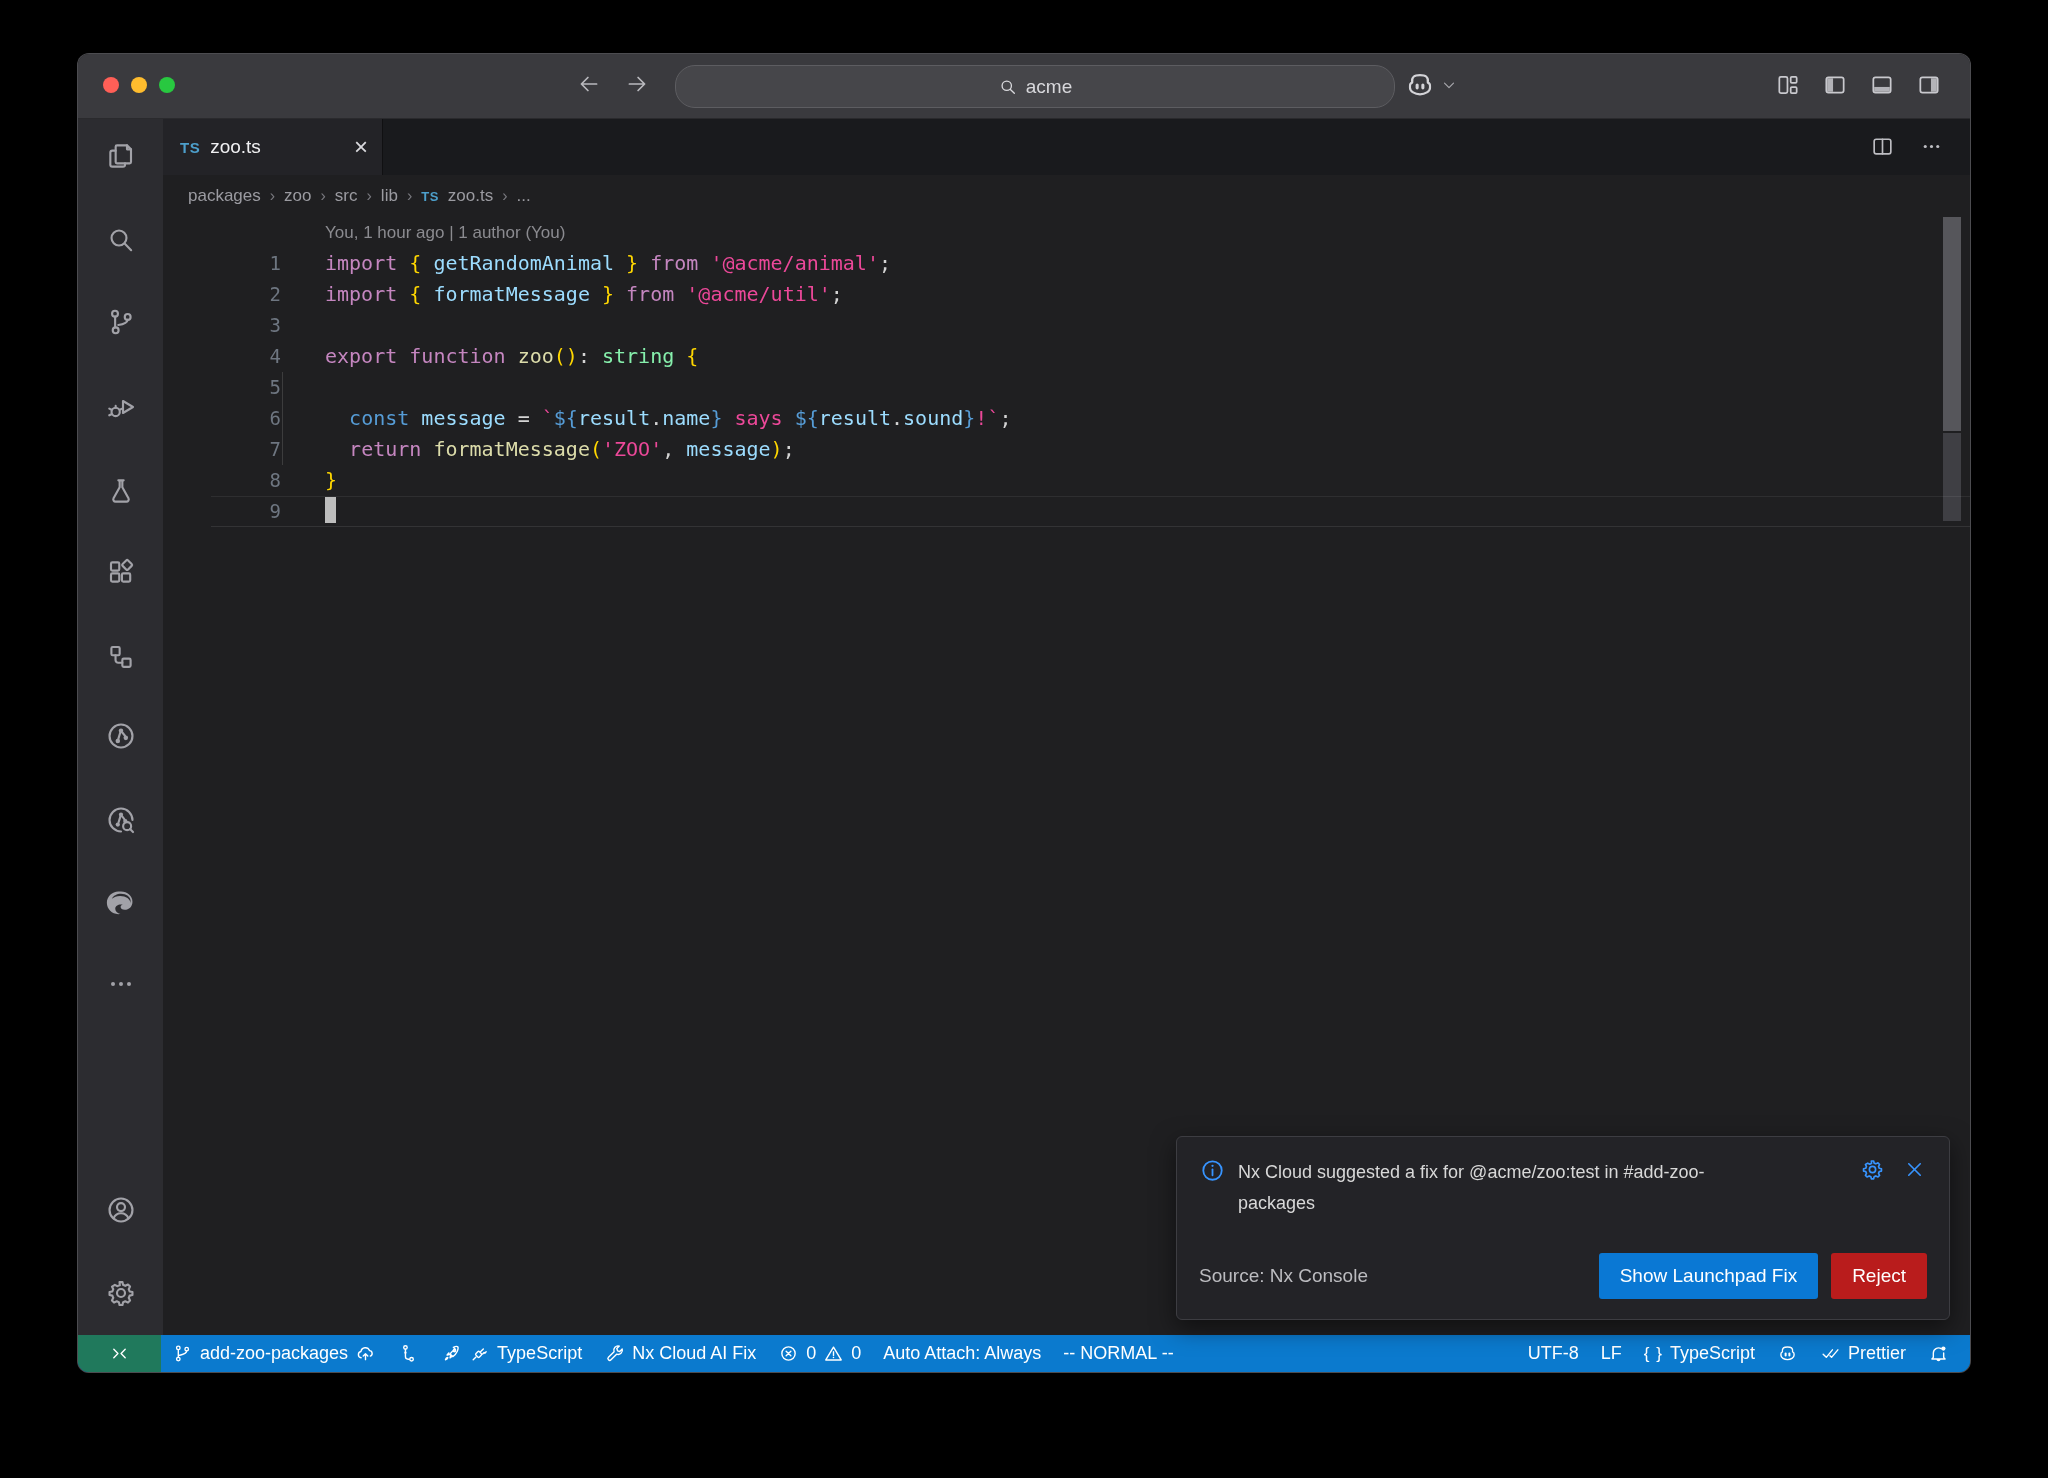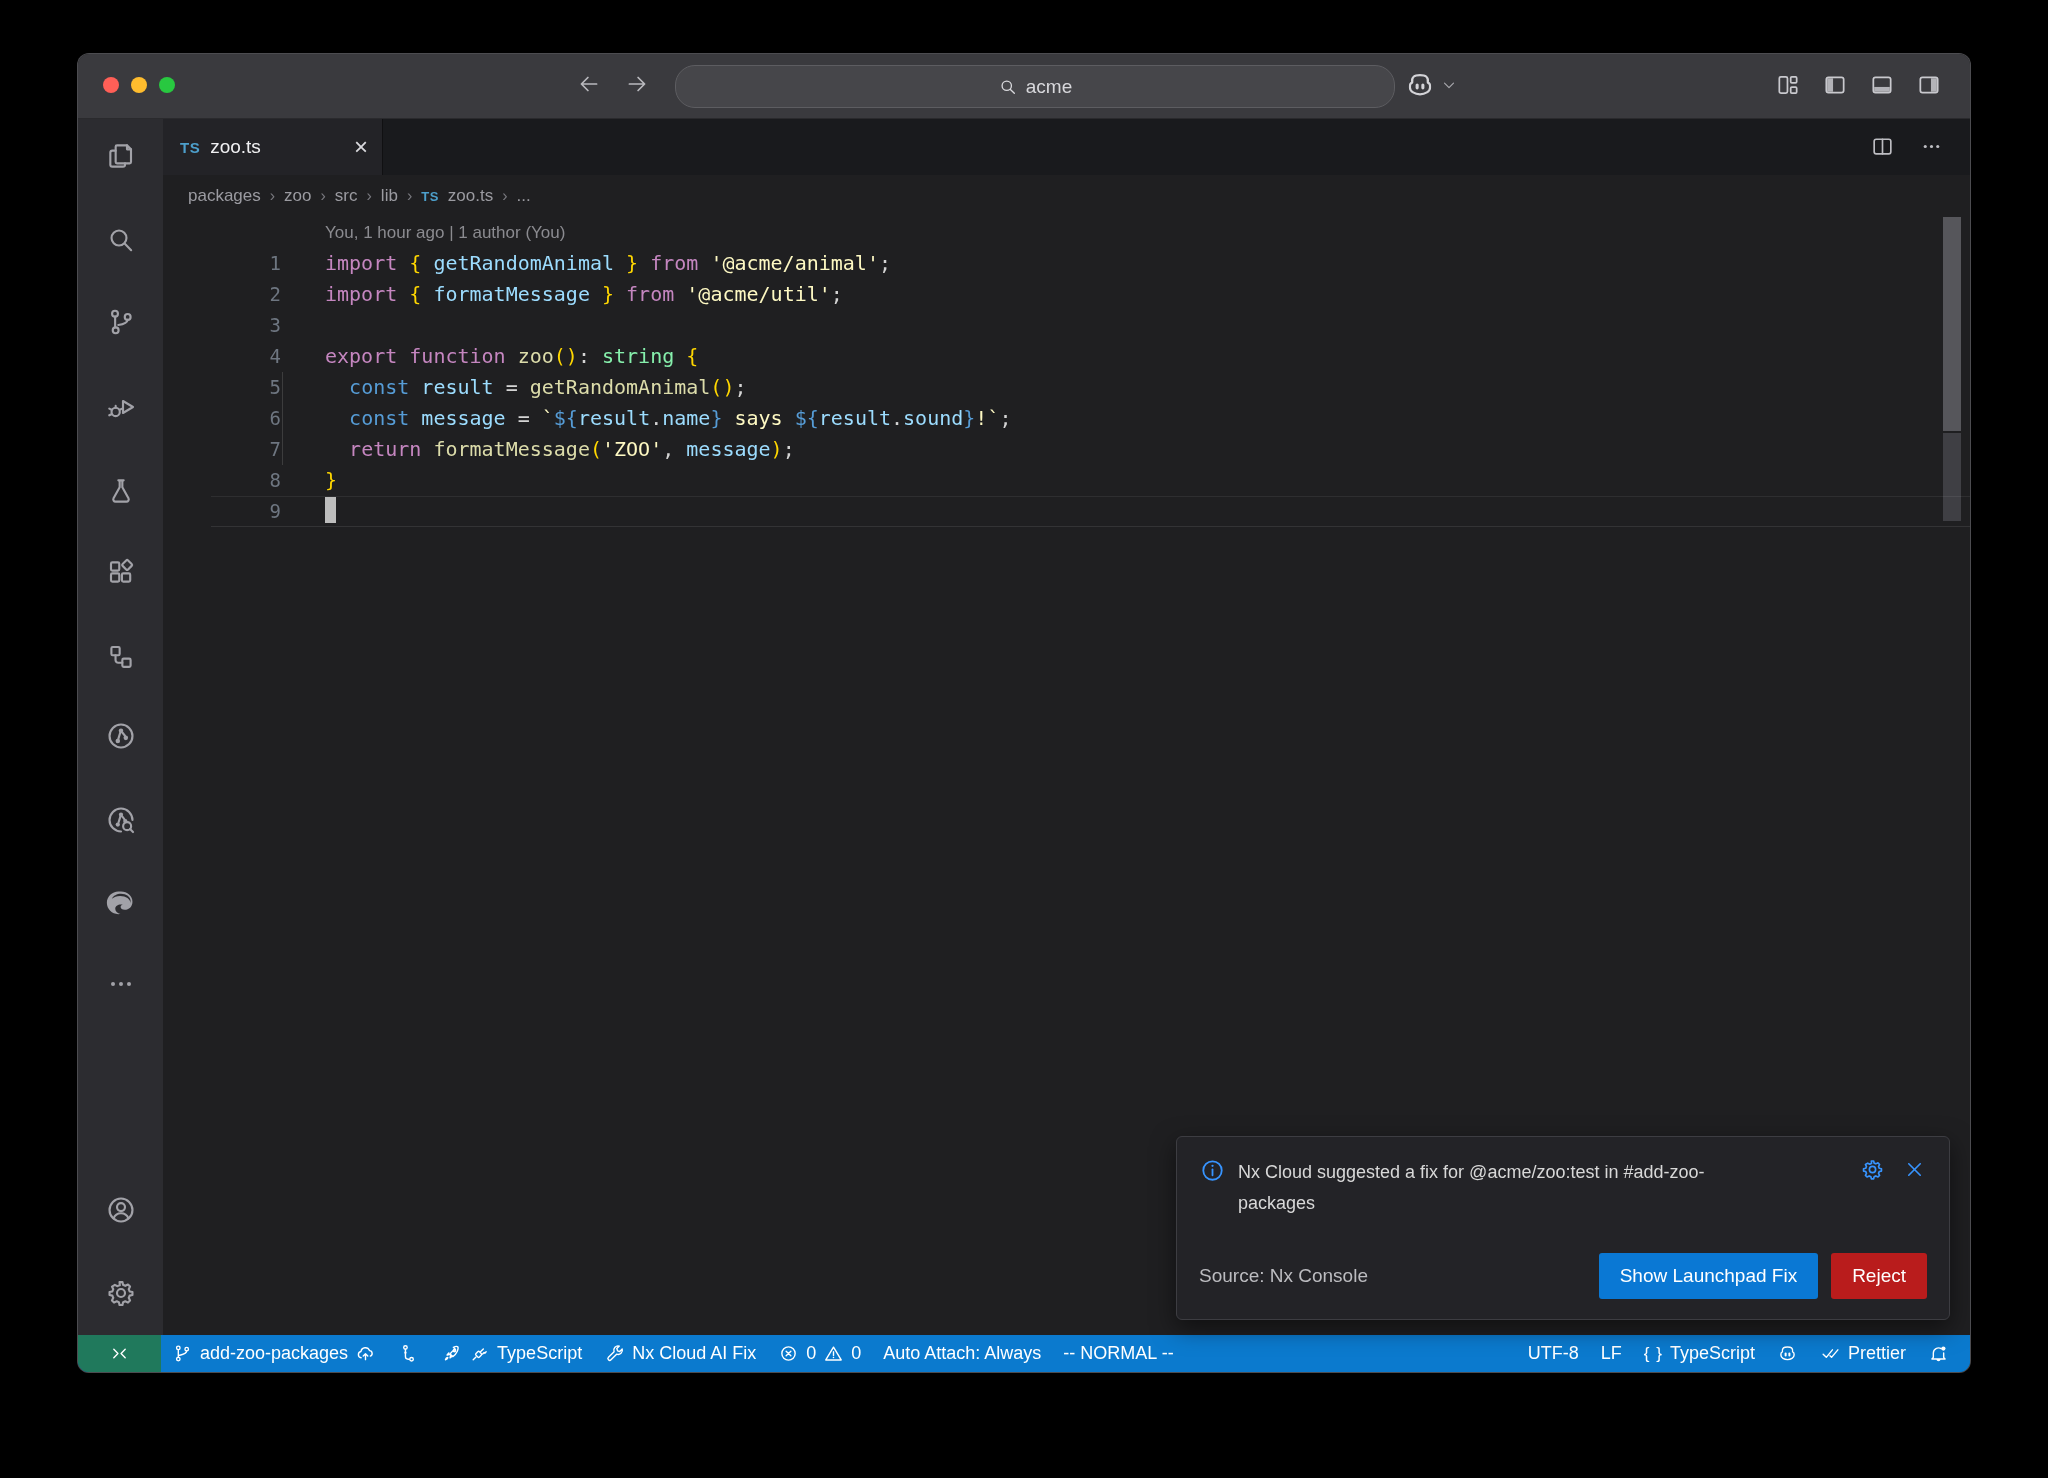"'@acme/animal'" .tok-str { color: #fef9c3 -> #ec4899 }
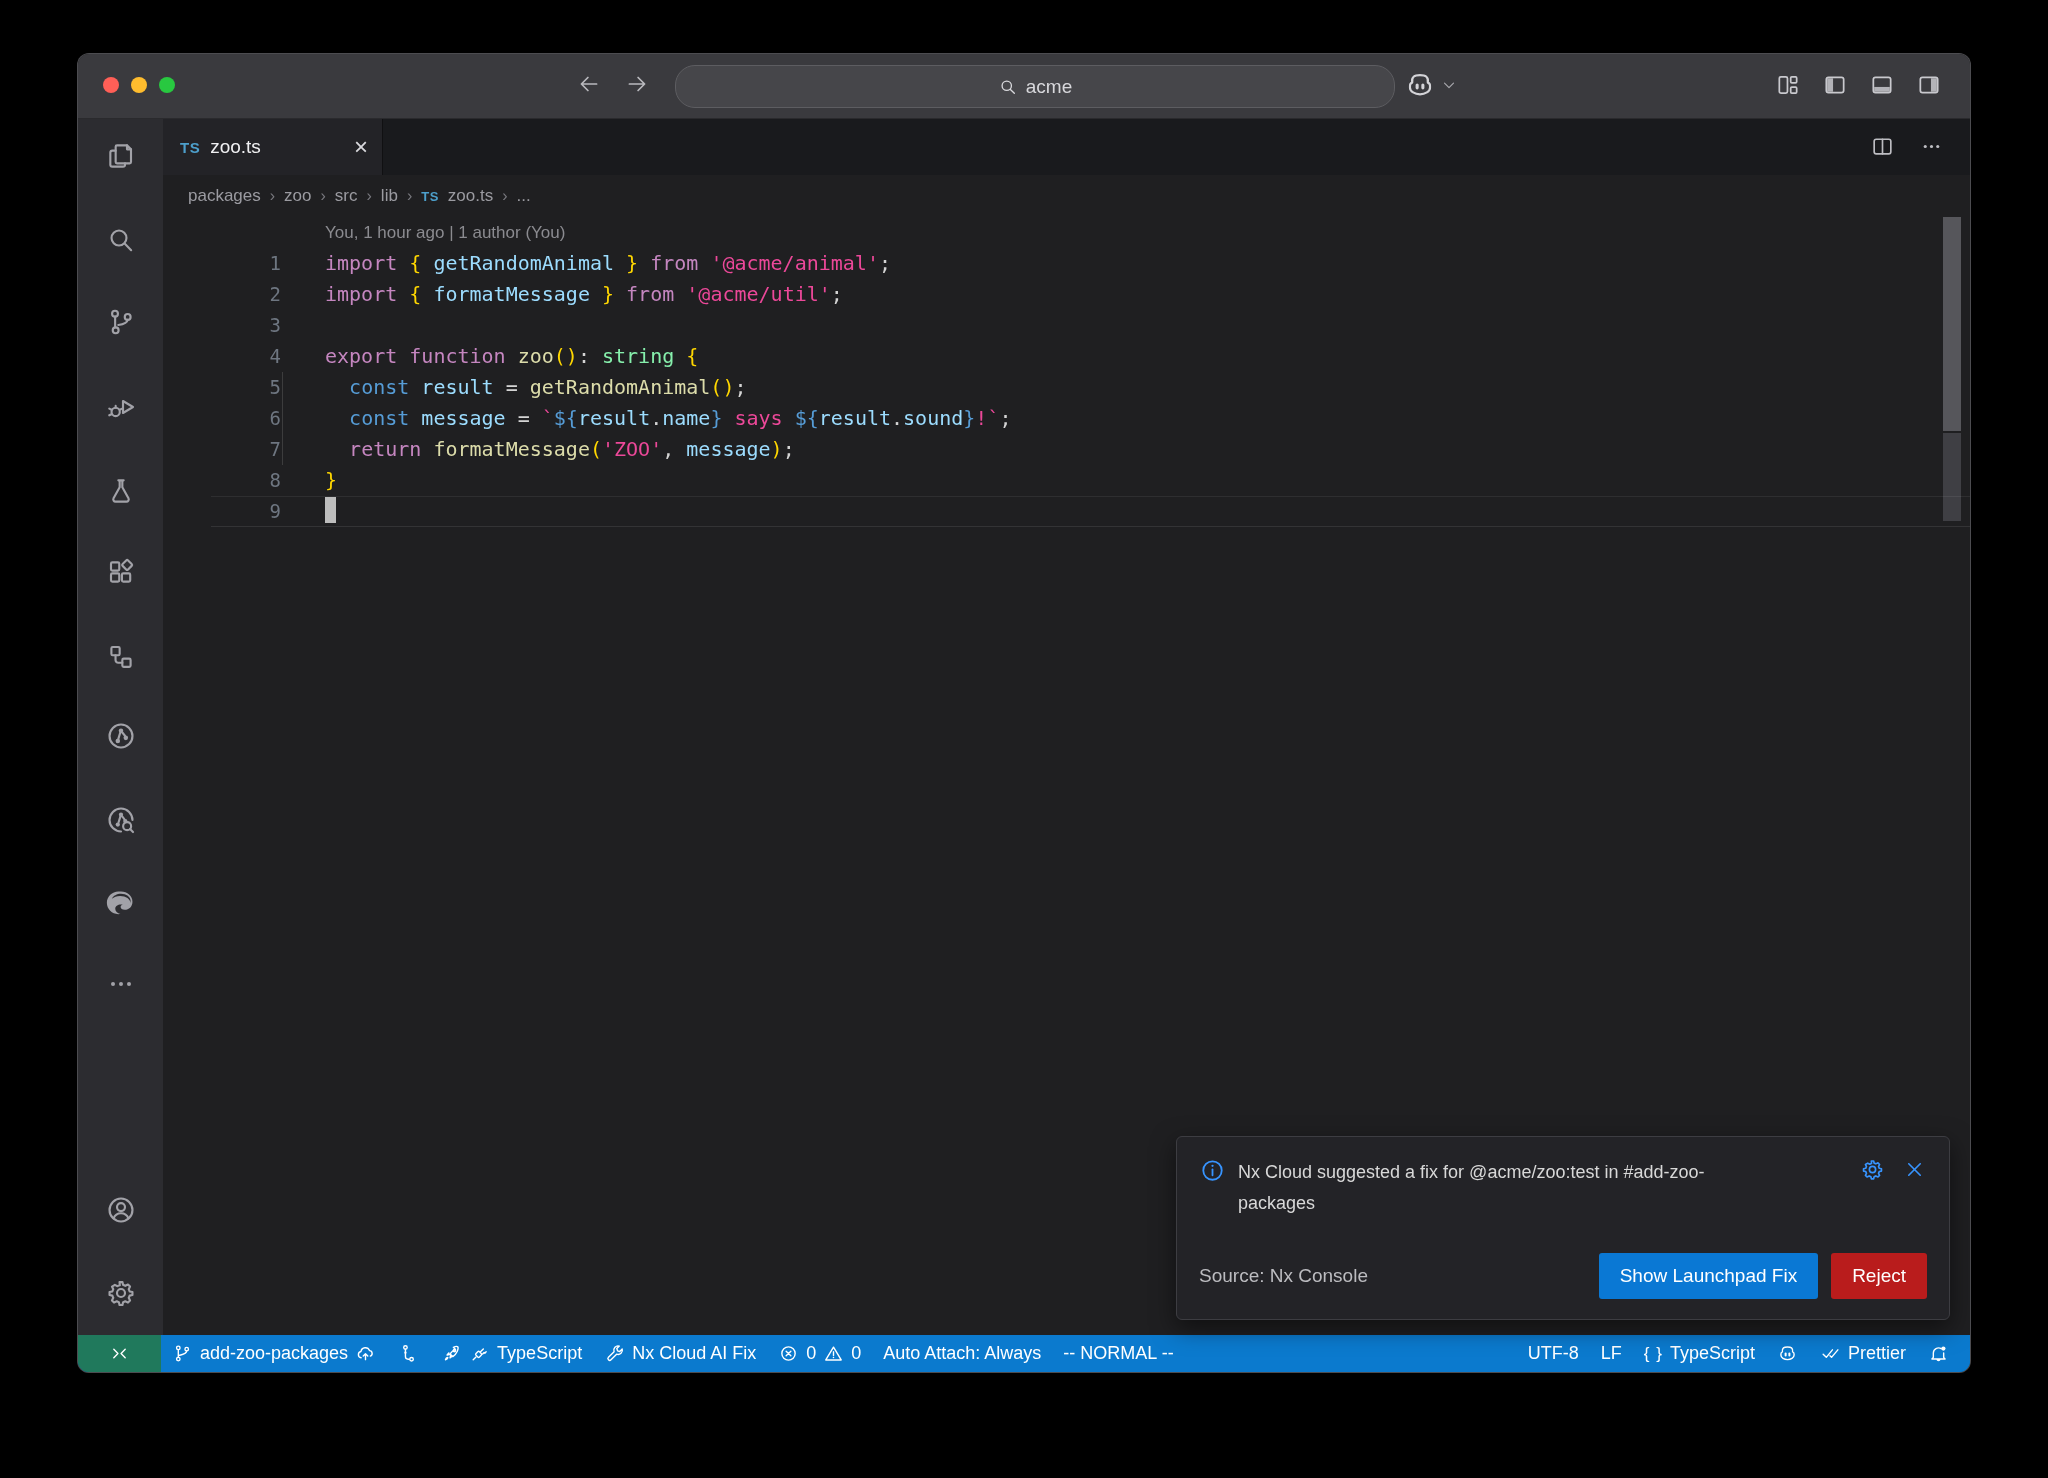"const result = getRandomAnimal();" span.code { html: <span><span> </span><span>const</span><span> </span><span>result</span><span> = </span><span>getRandomAnimal</span><span>()</span><span>;</span></span> -> none }
